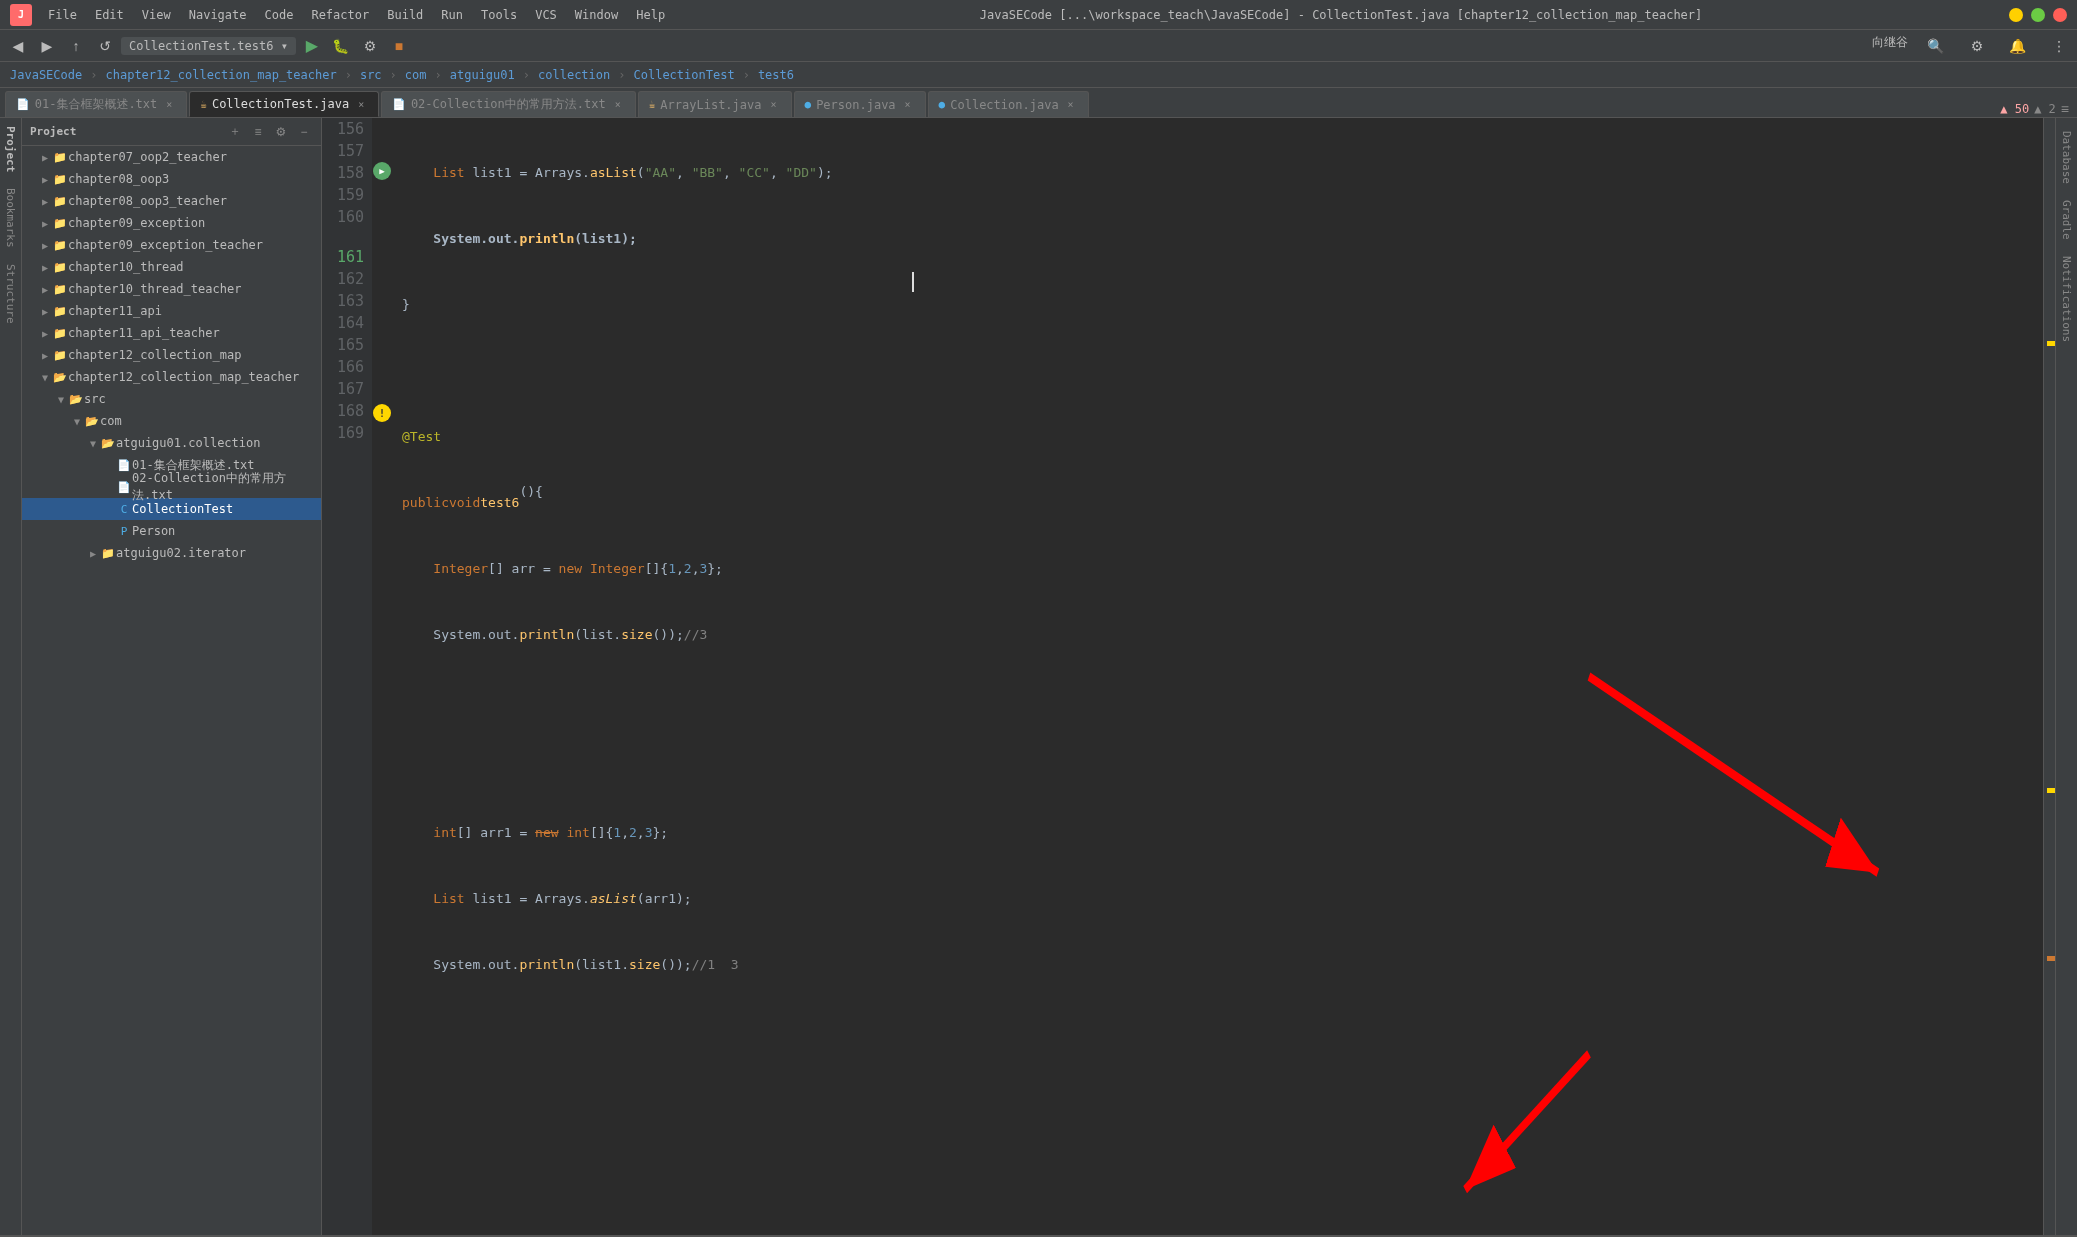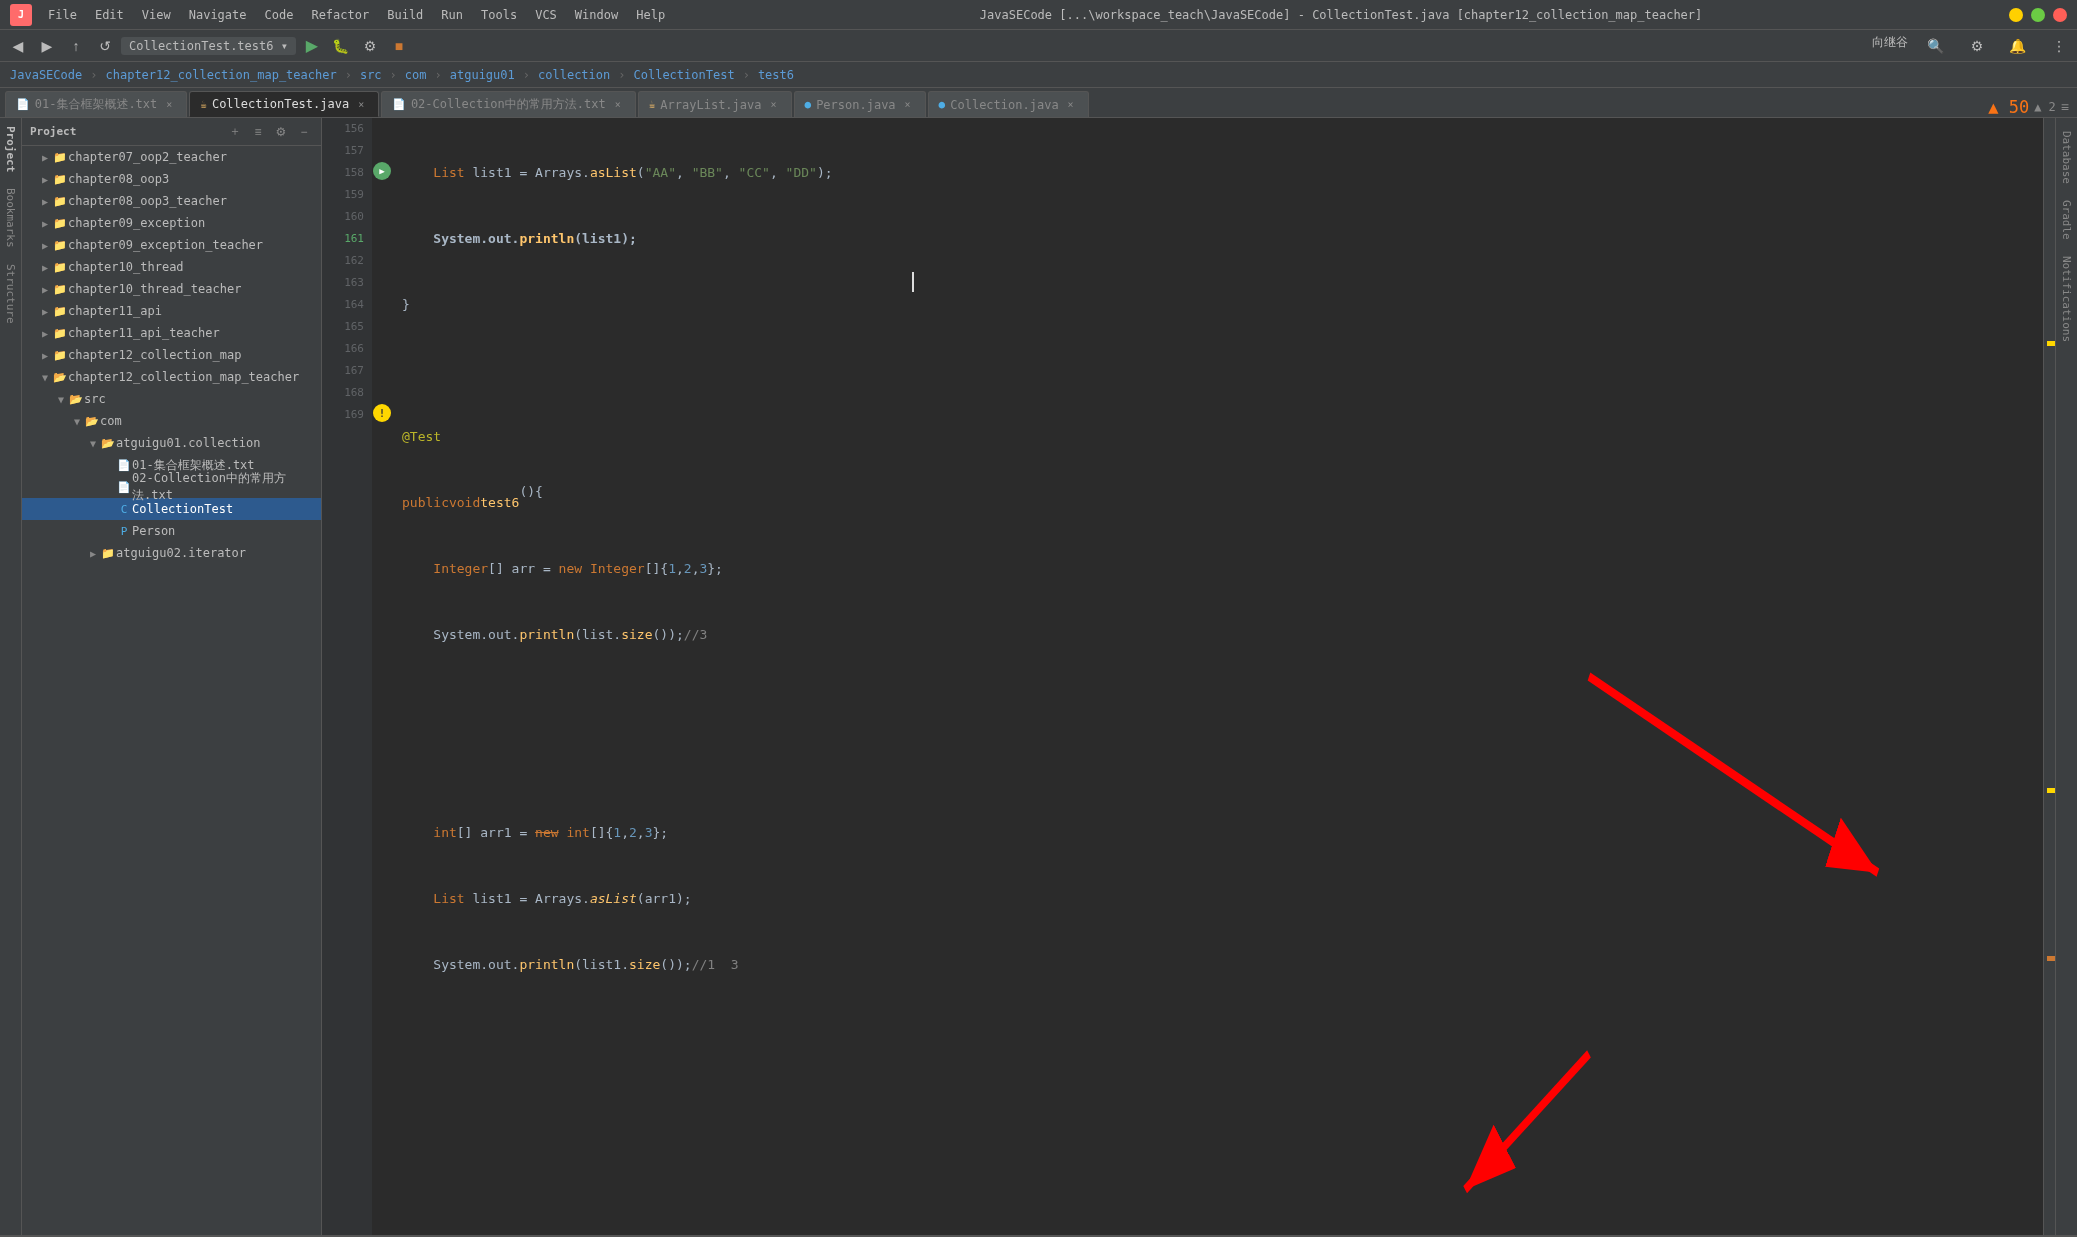"▲ 50" span { color: #f97316 -> #fca5a5; font-size: 17px -> 12px }
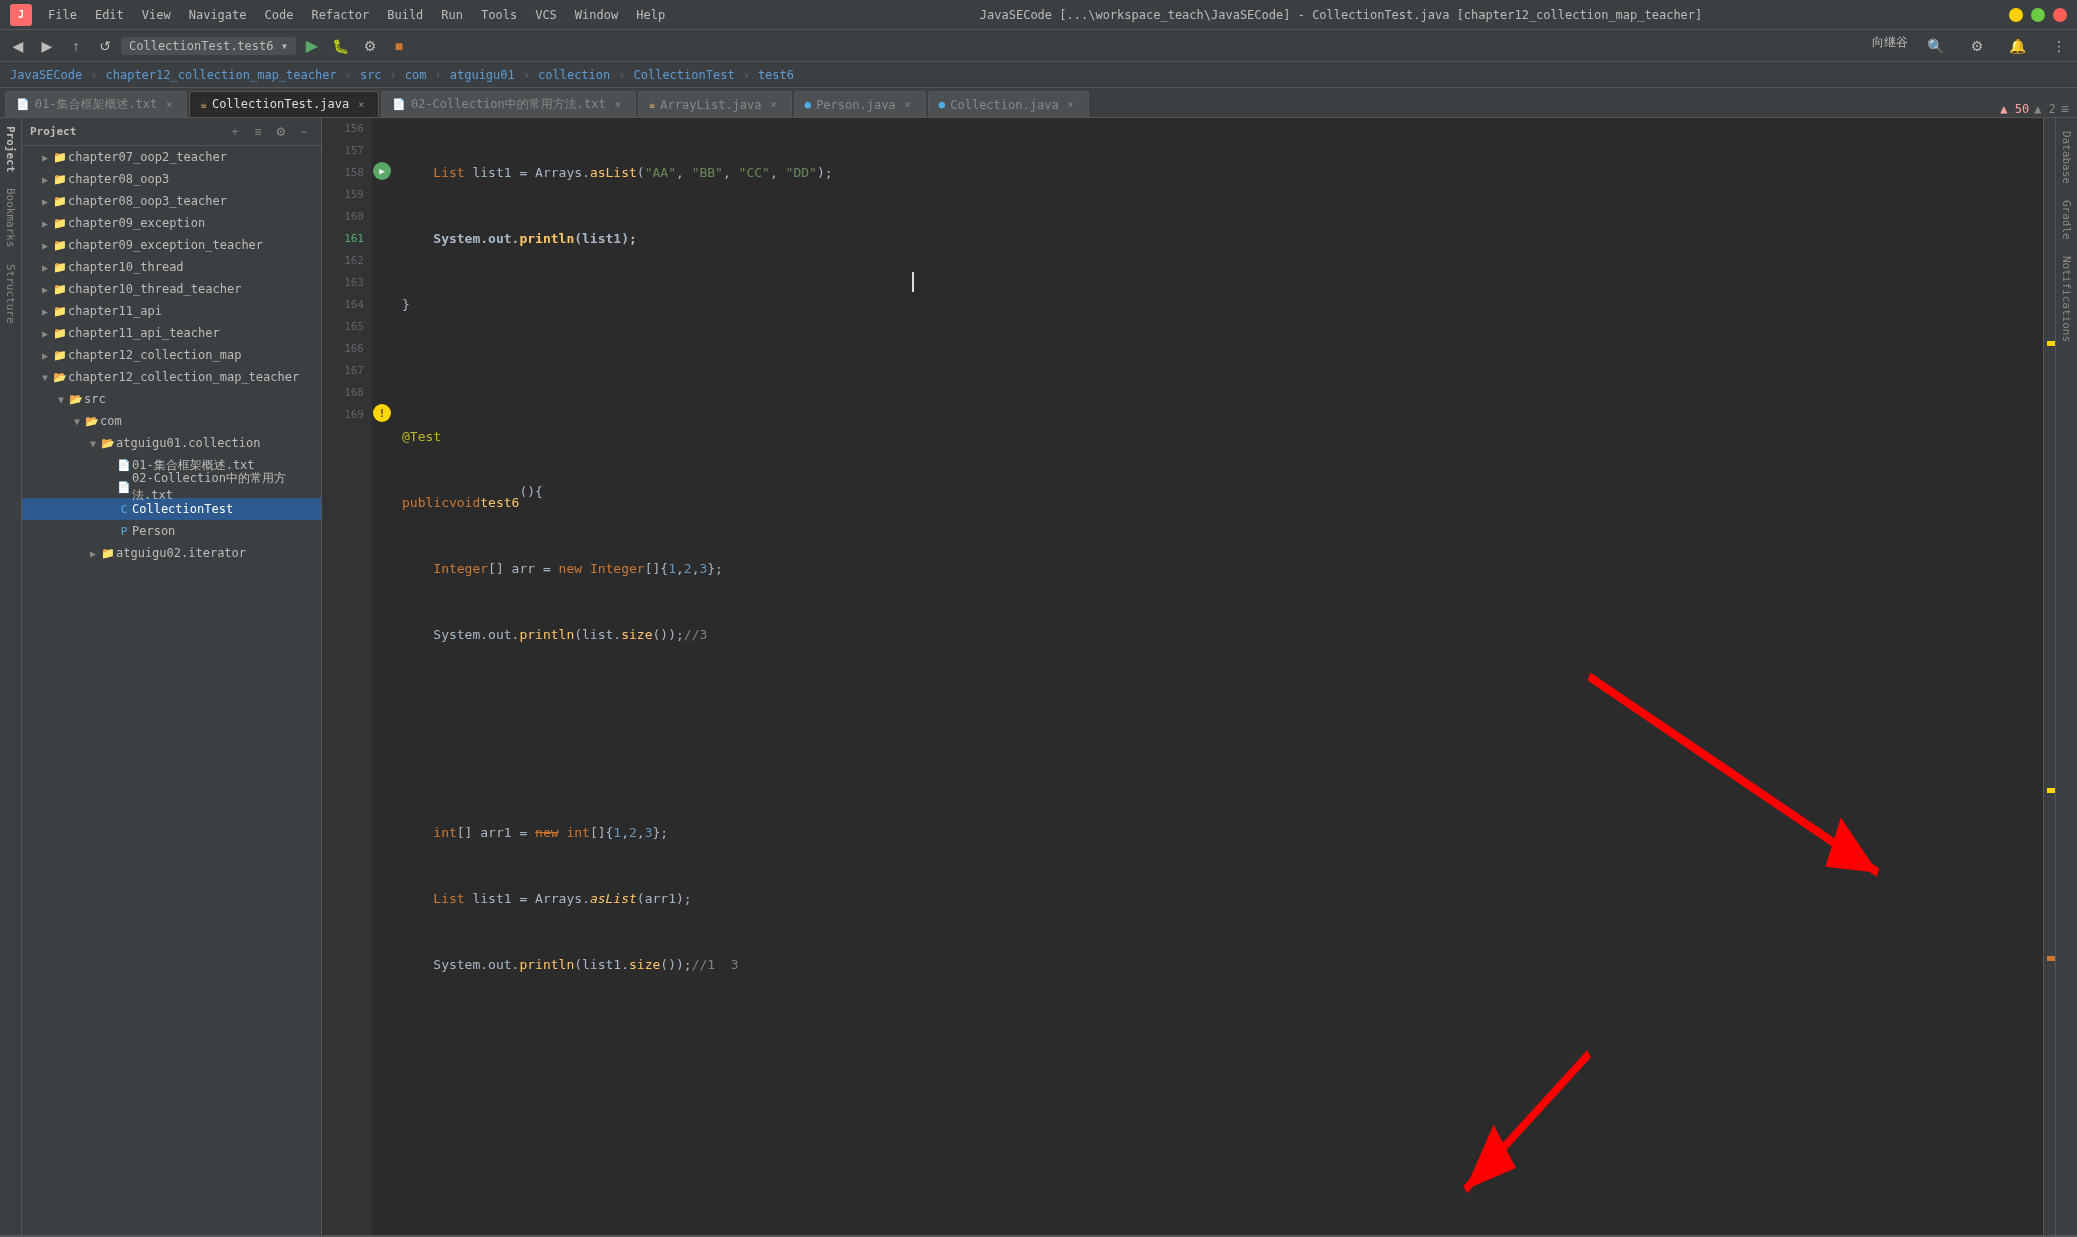"156" .line-numbers { font-size: 11px -> 15px }
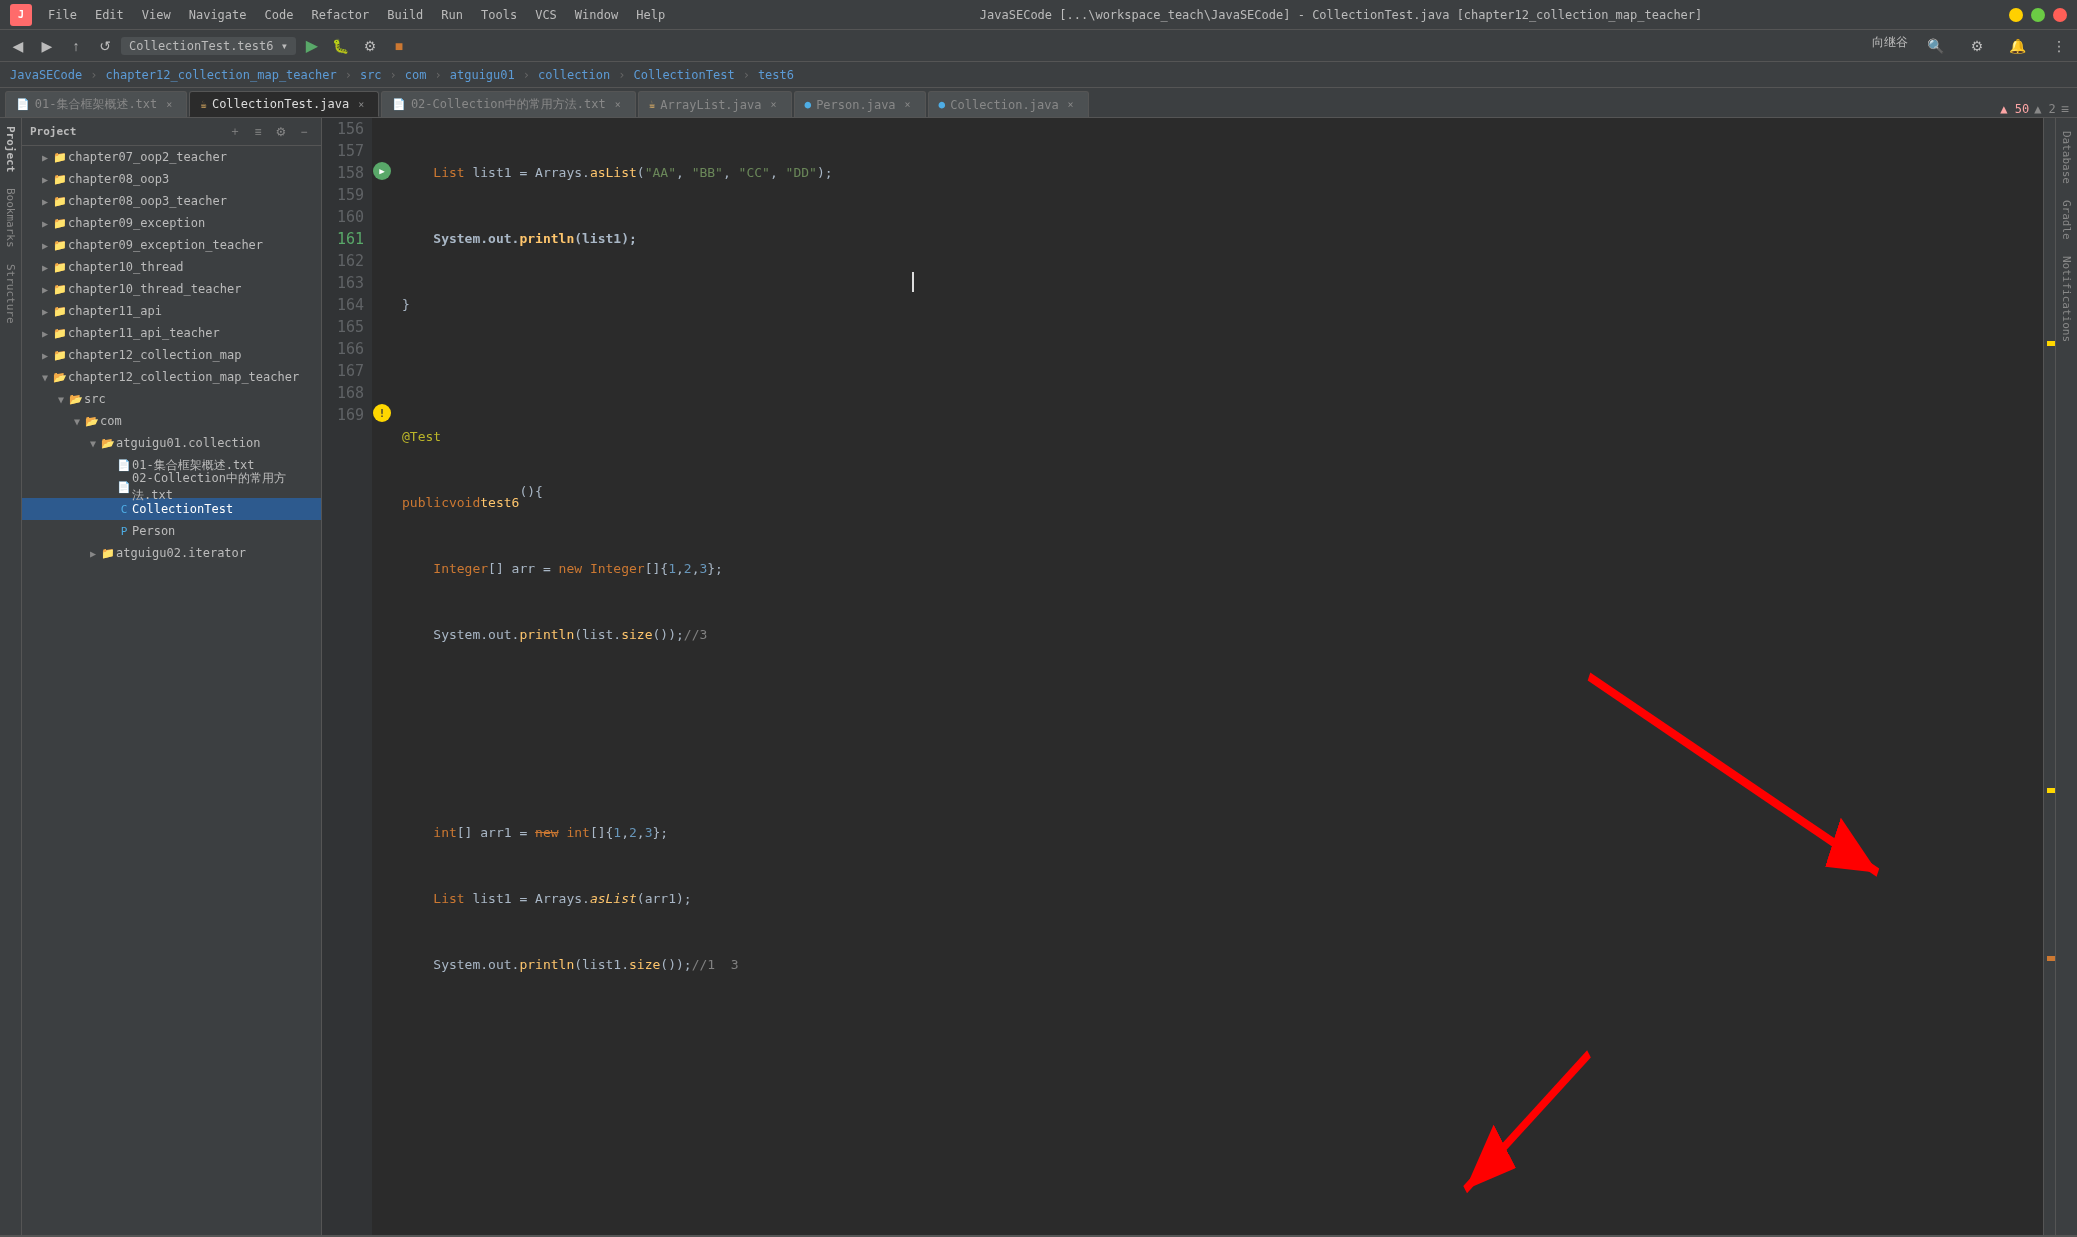"161" div { margin-top: none -> 18px }
